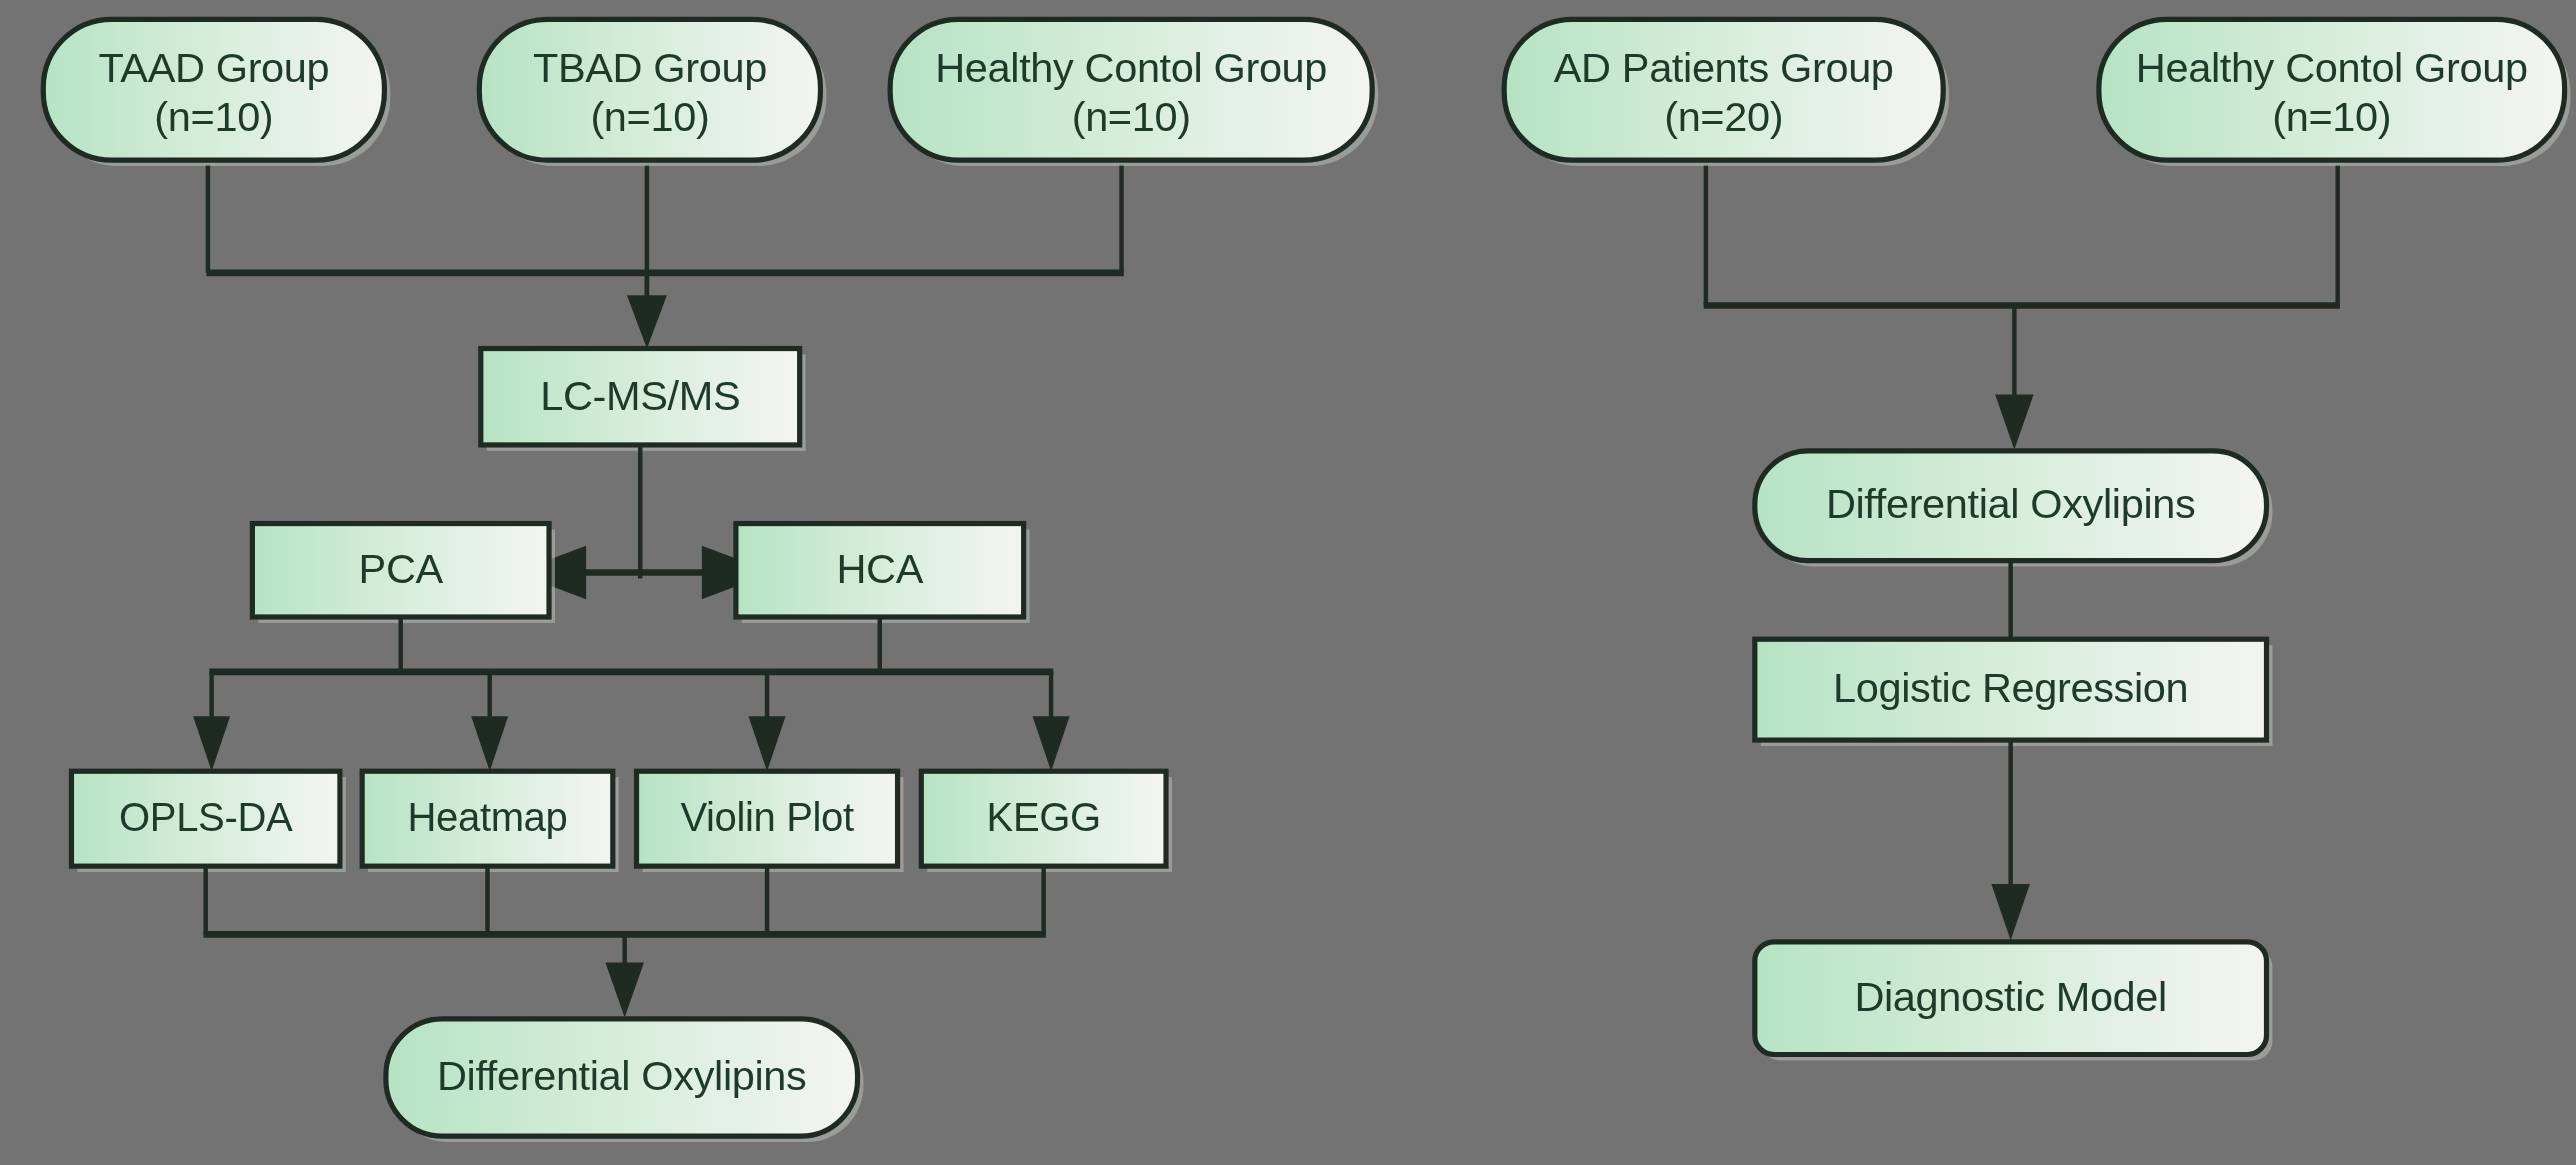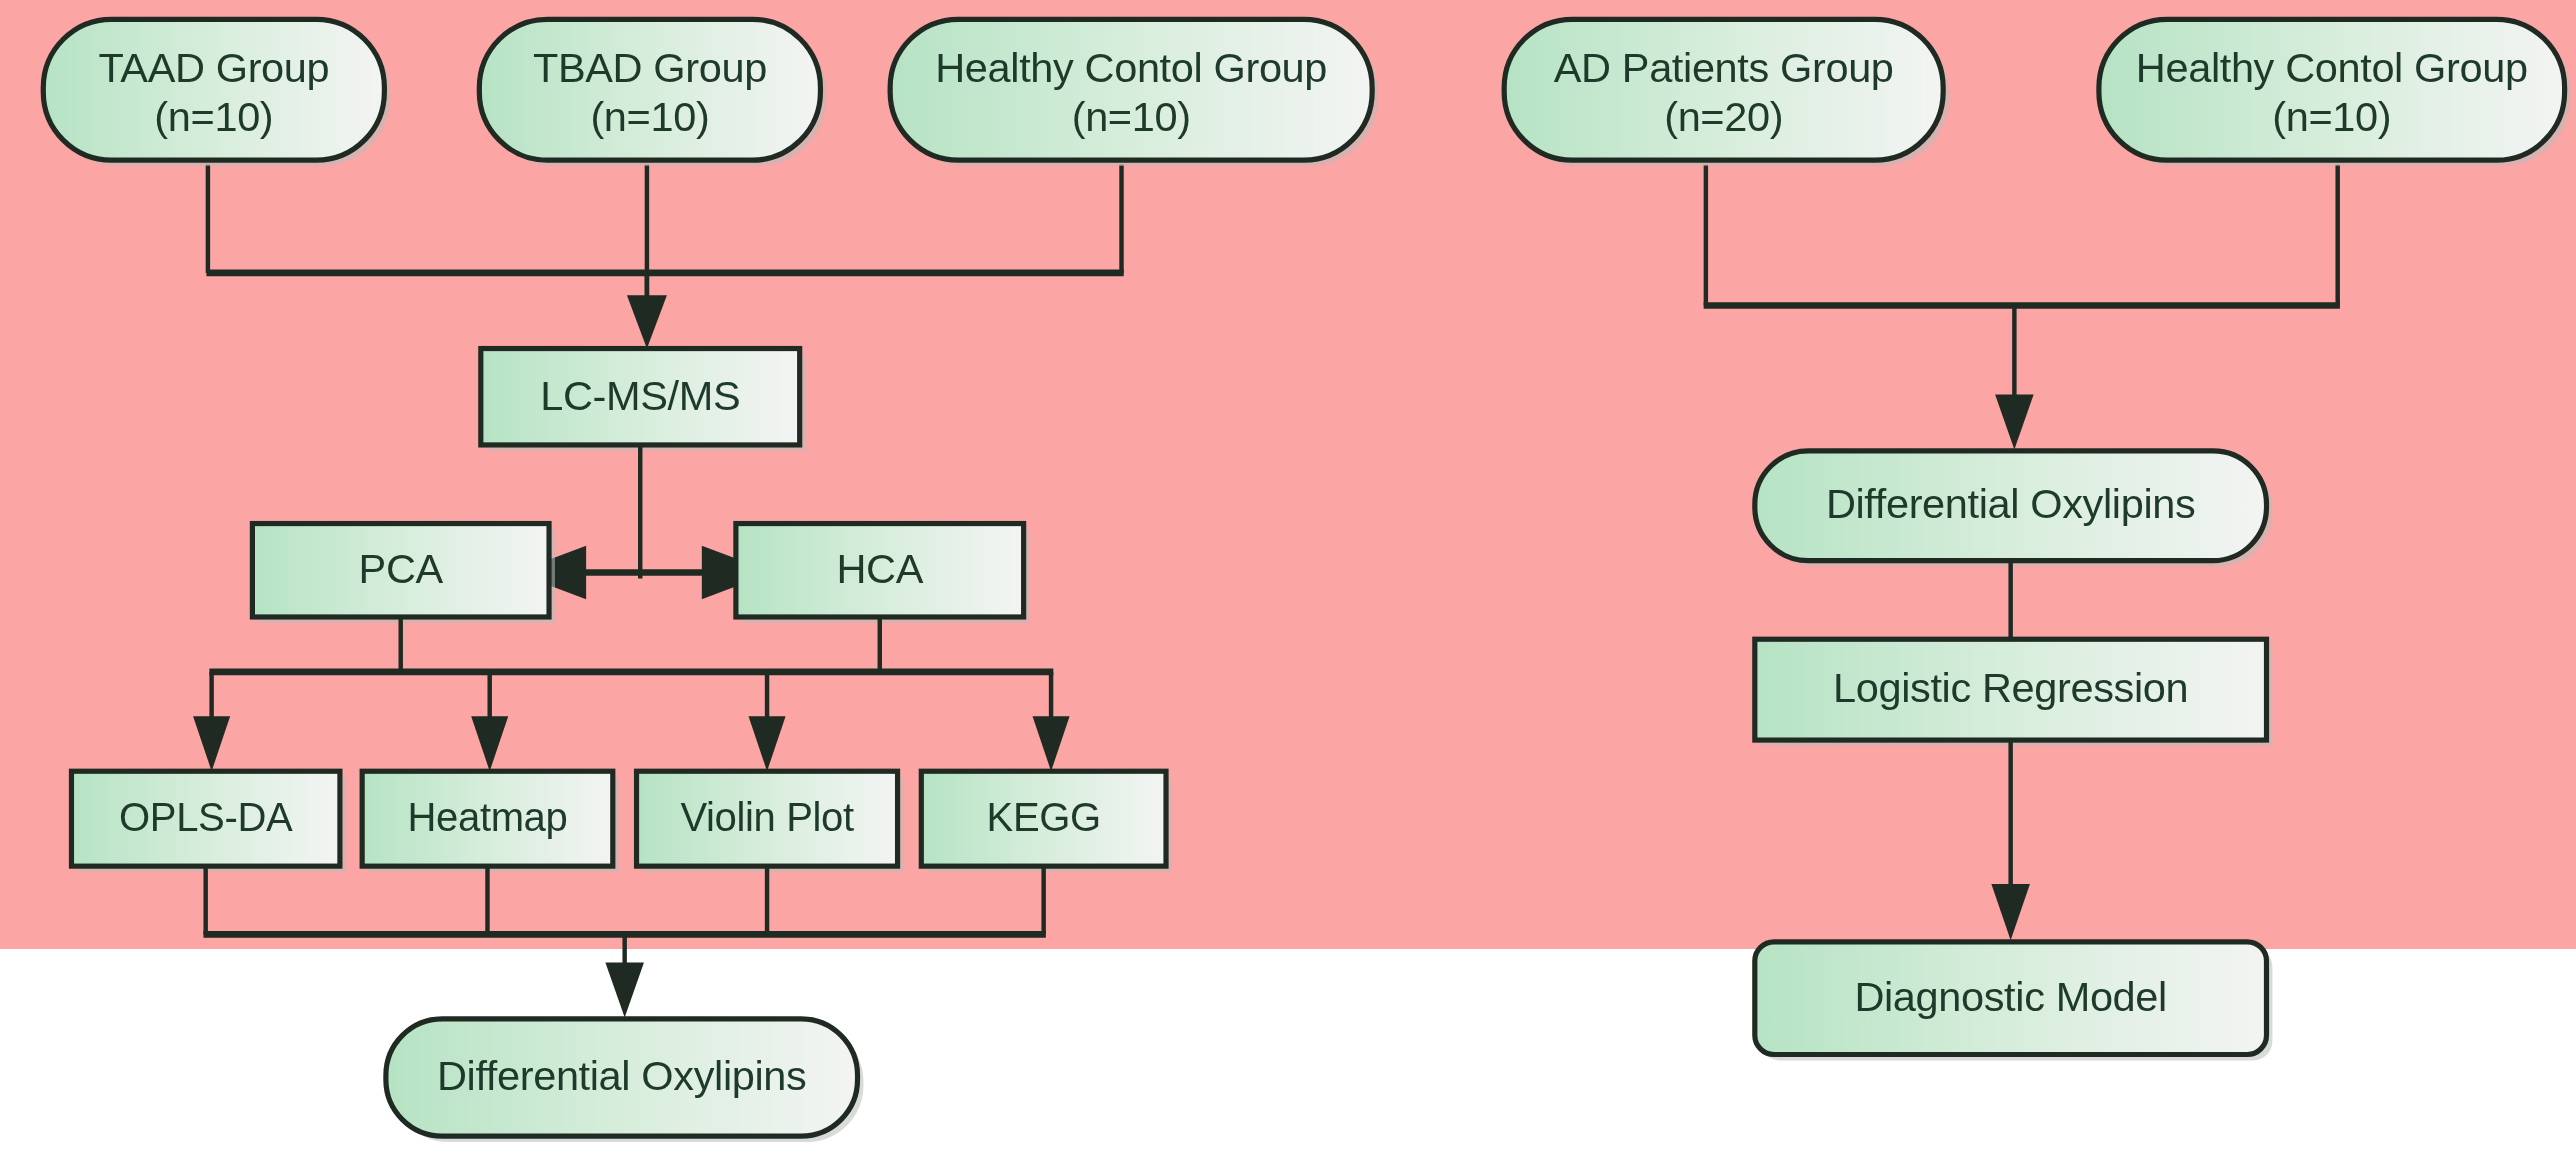"TAAD Group" #flowchart-root { background: #fca5a5 -> #737373; height: 949px -> 1165px }
